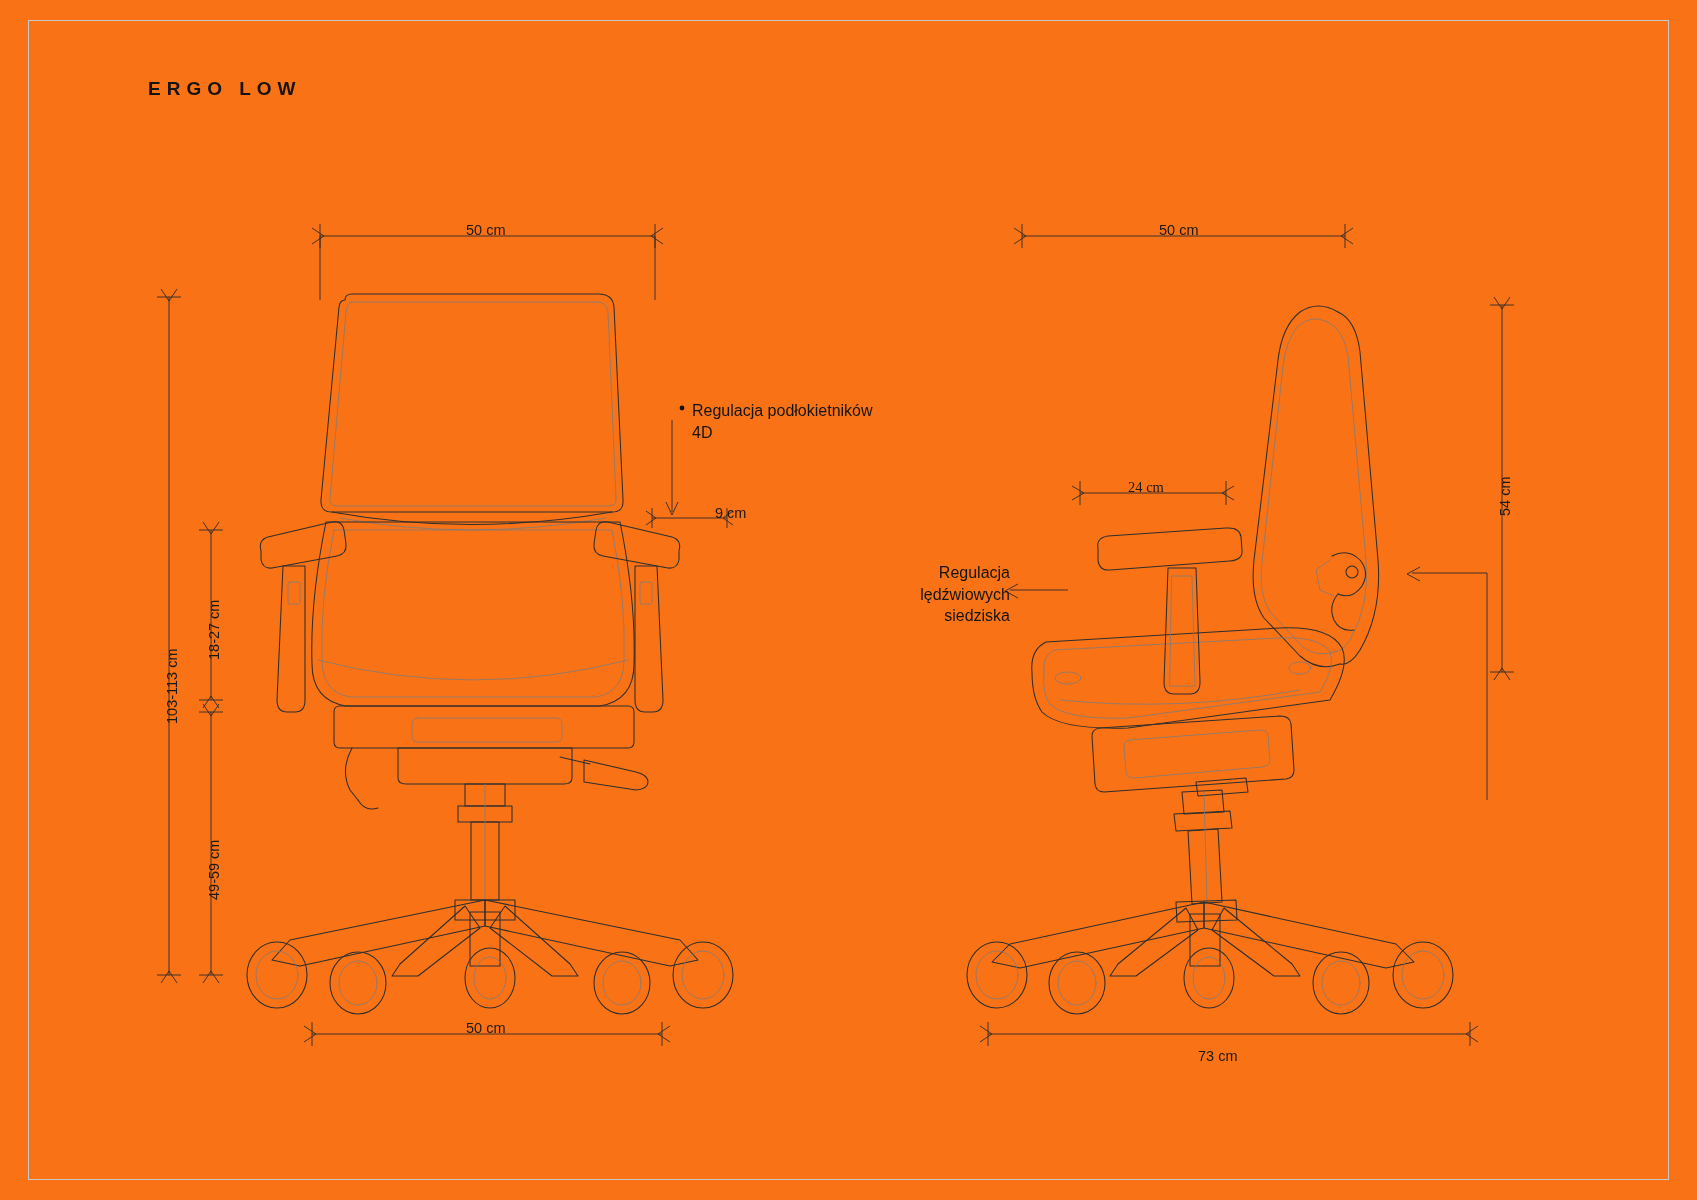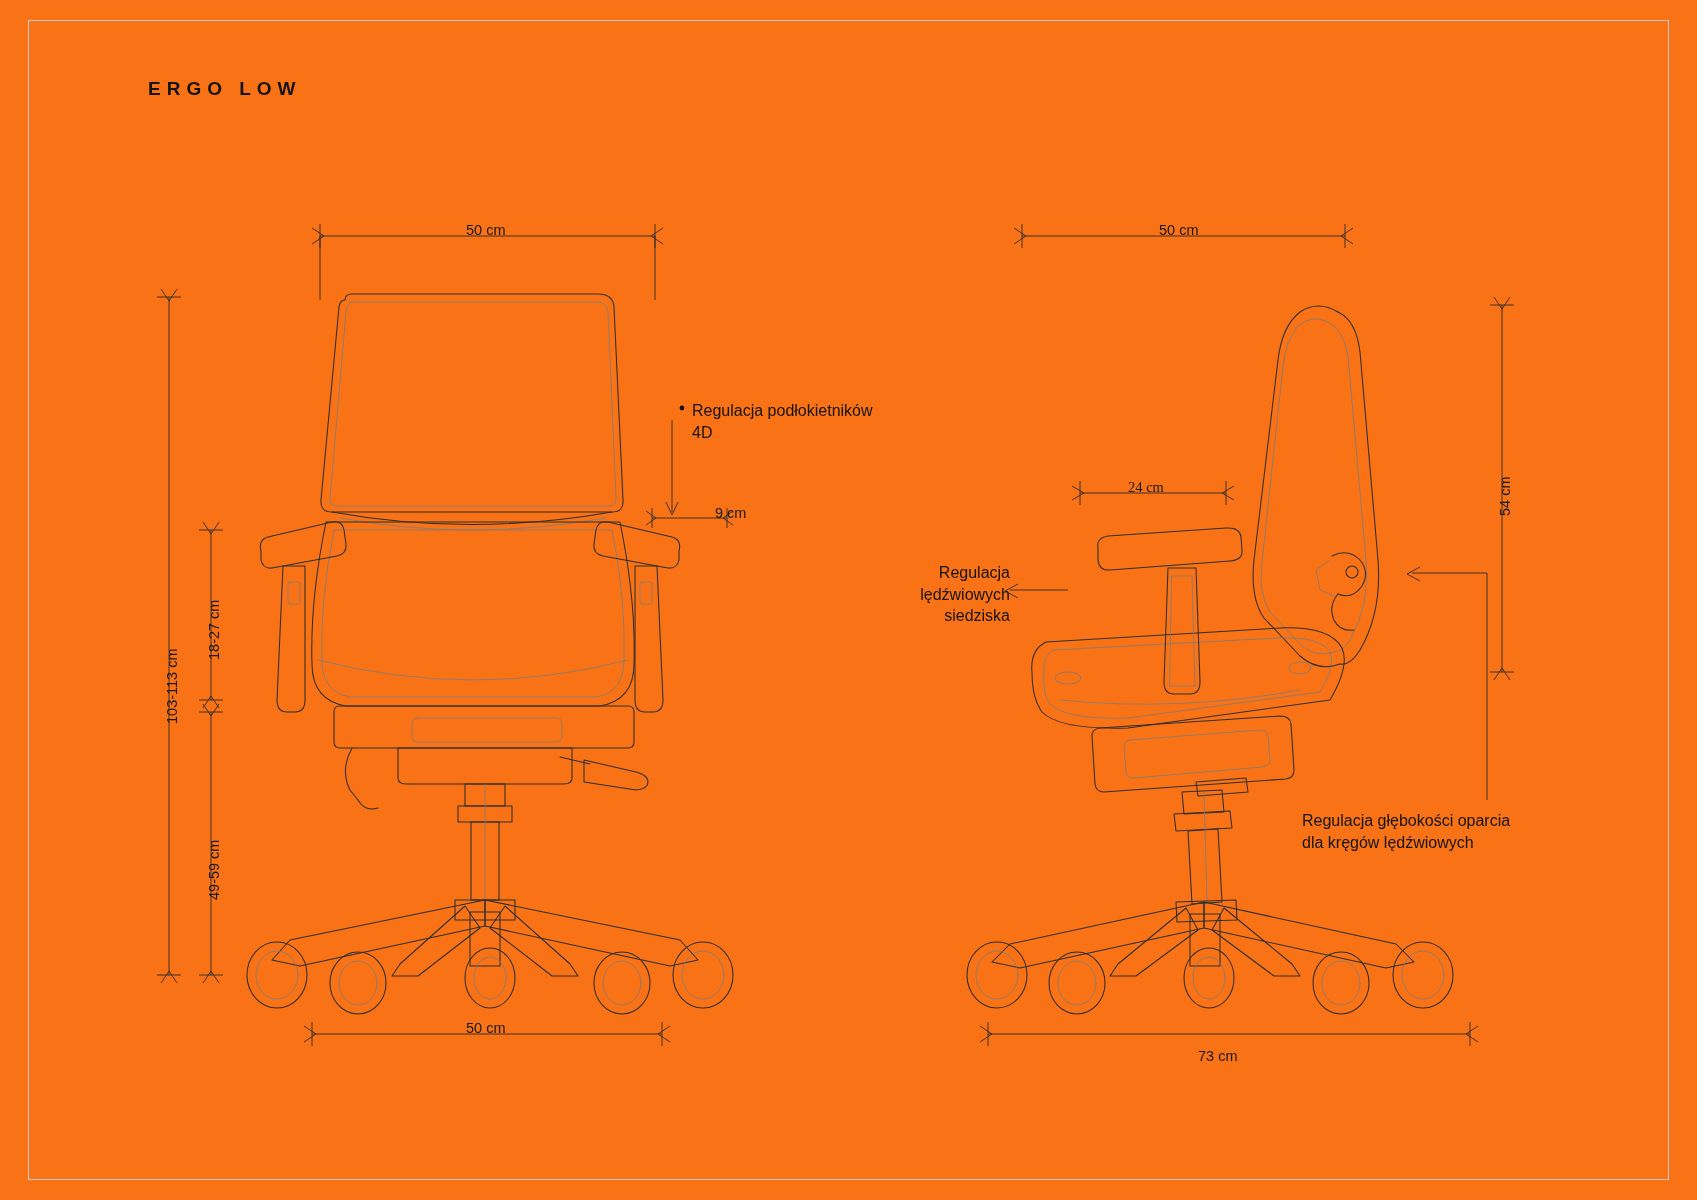"Regulacja głębokości oparcia" div.callout { html: <div>Regulacja głębokości oparcia dla kręgów lędźwiowych</div> -> none }
